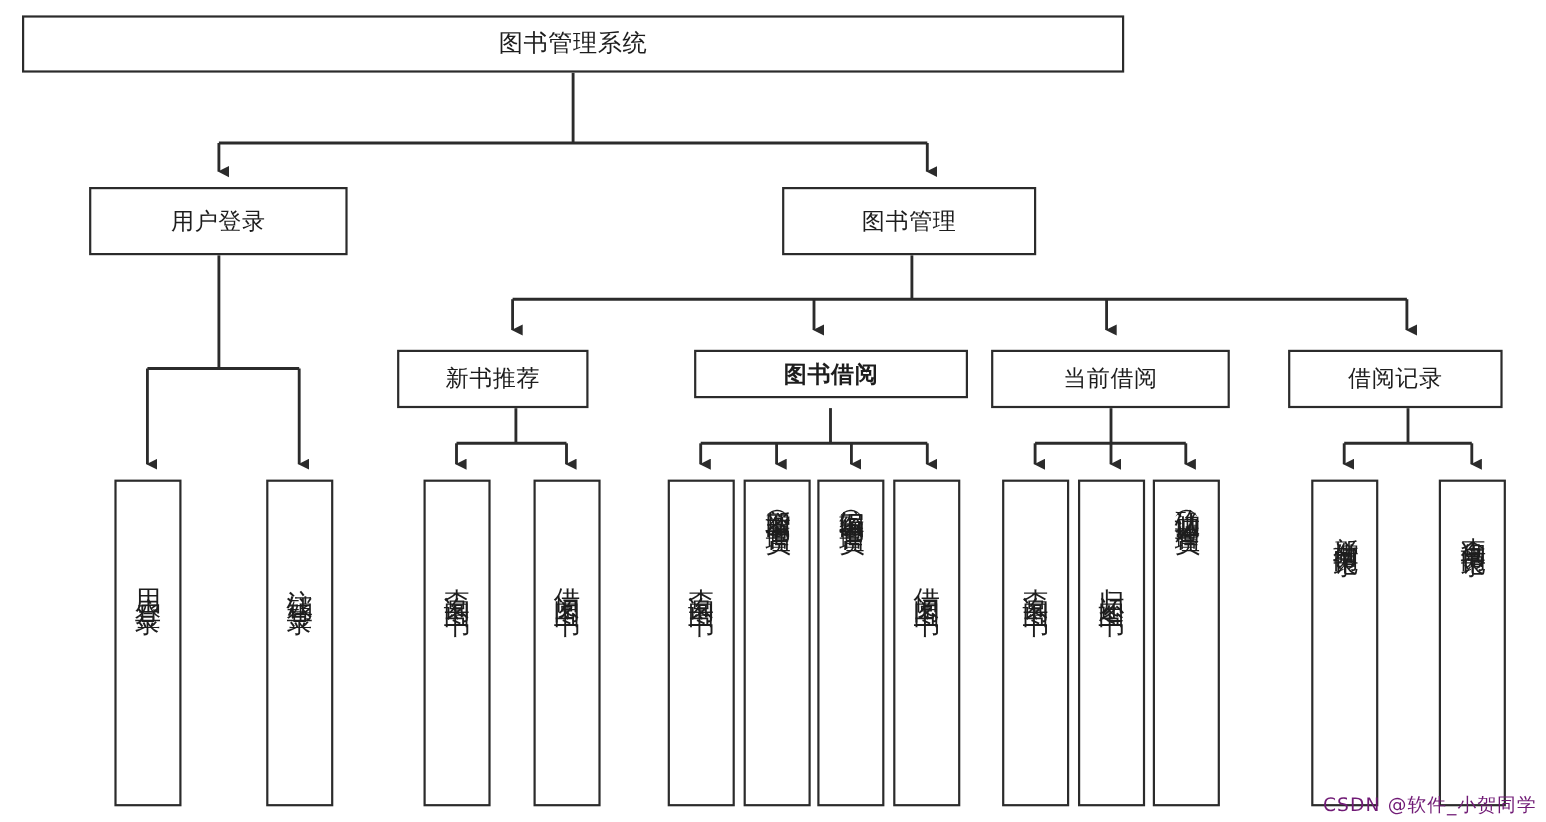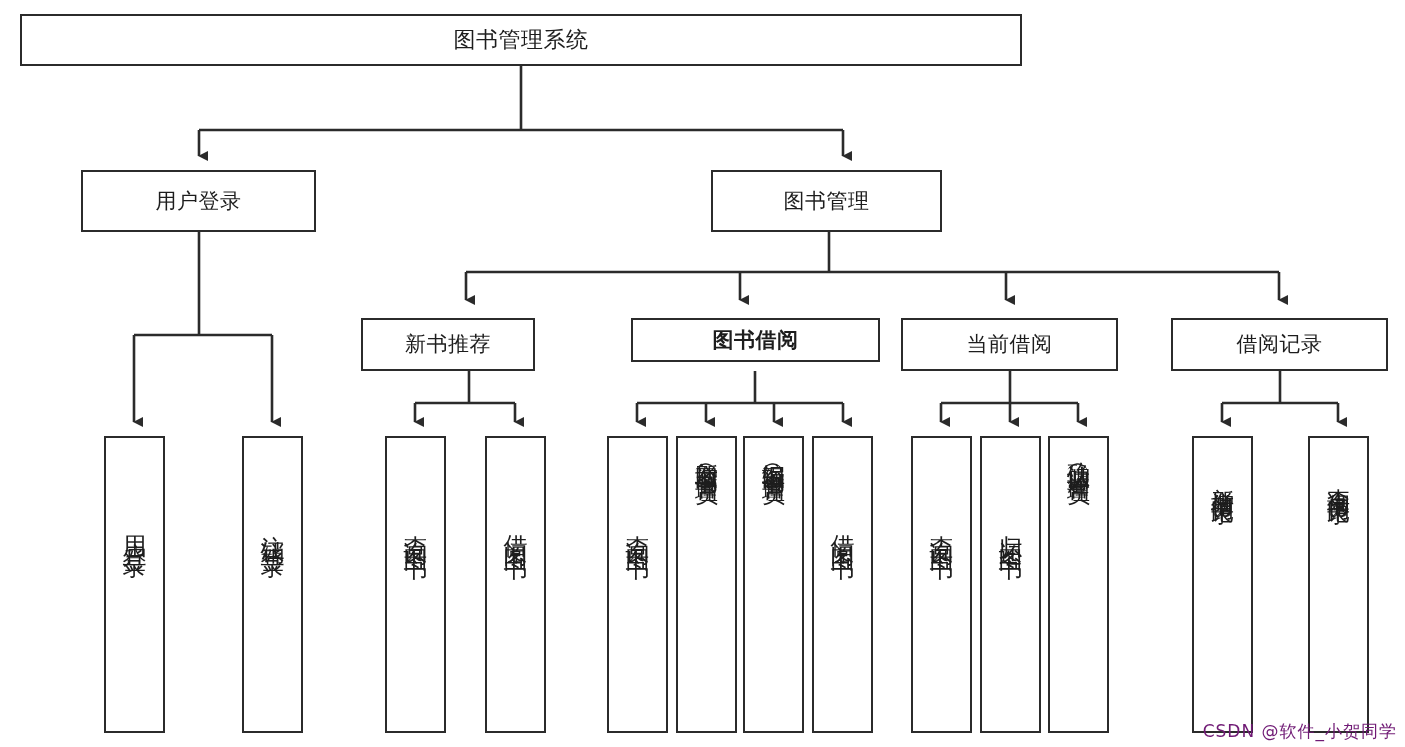"借阅记录" div.node { width: 217px -> 195px }
